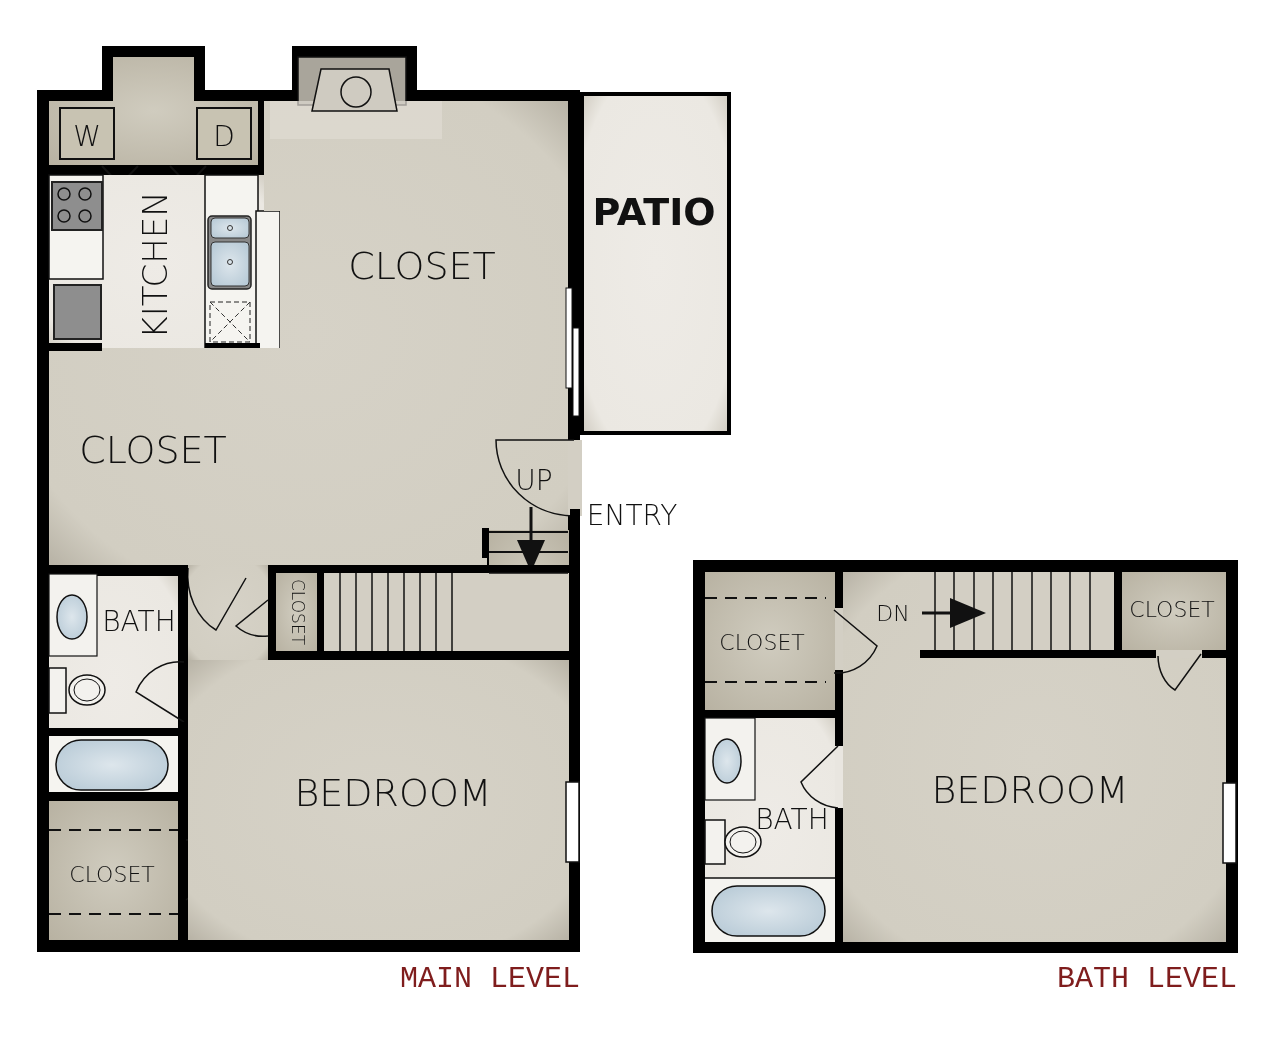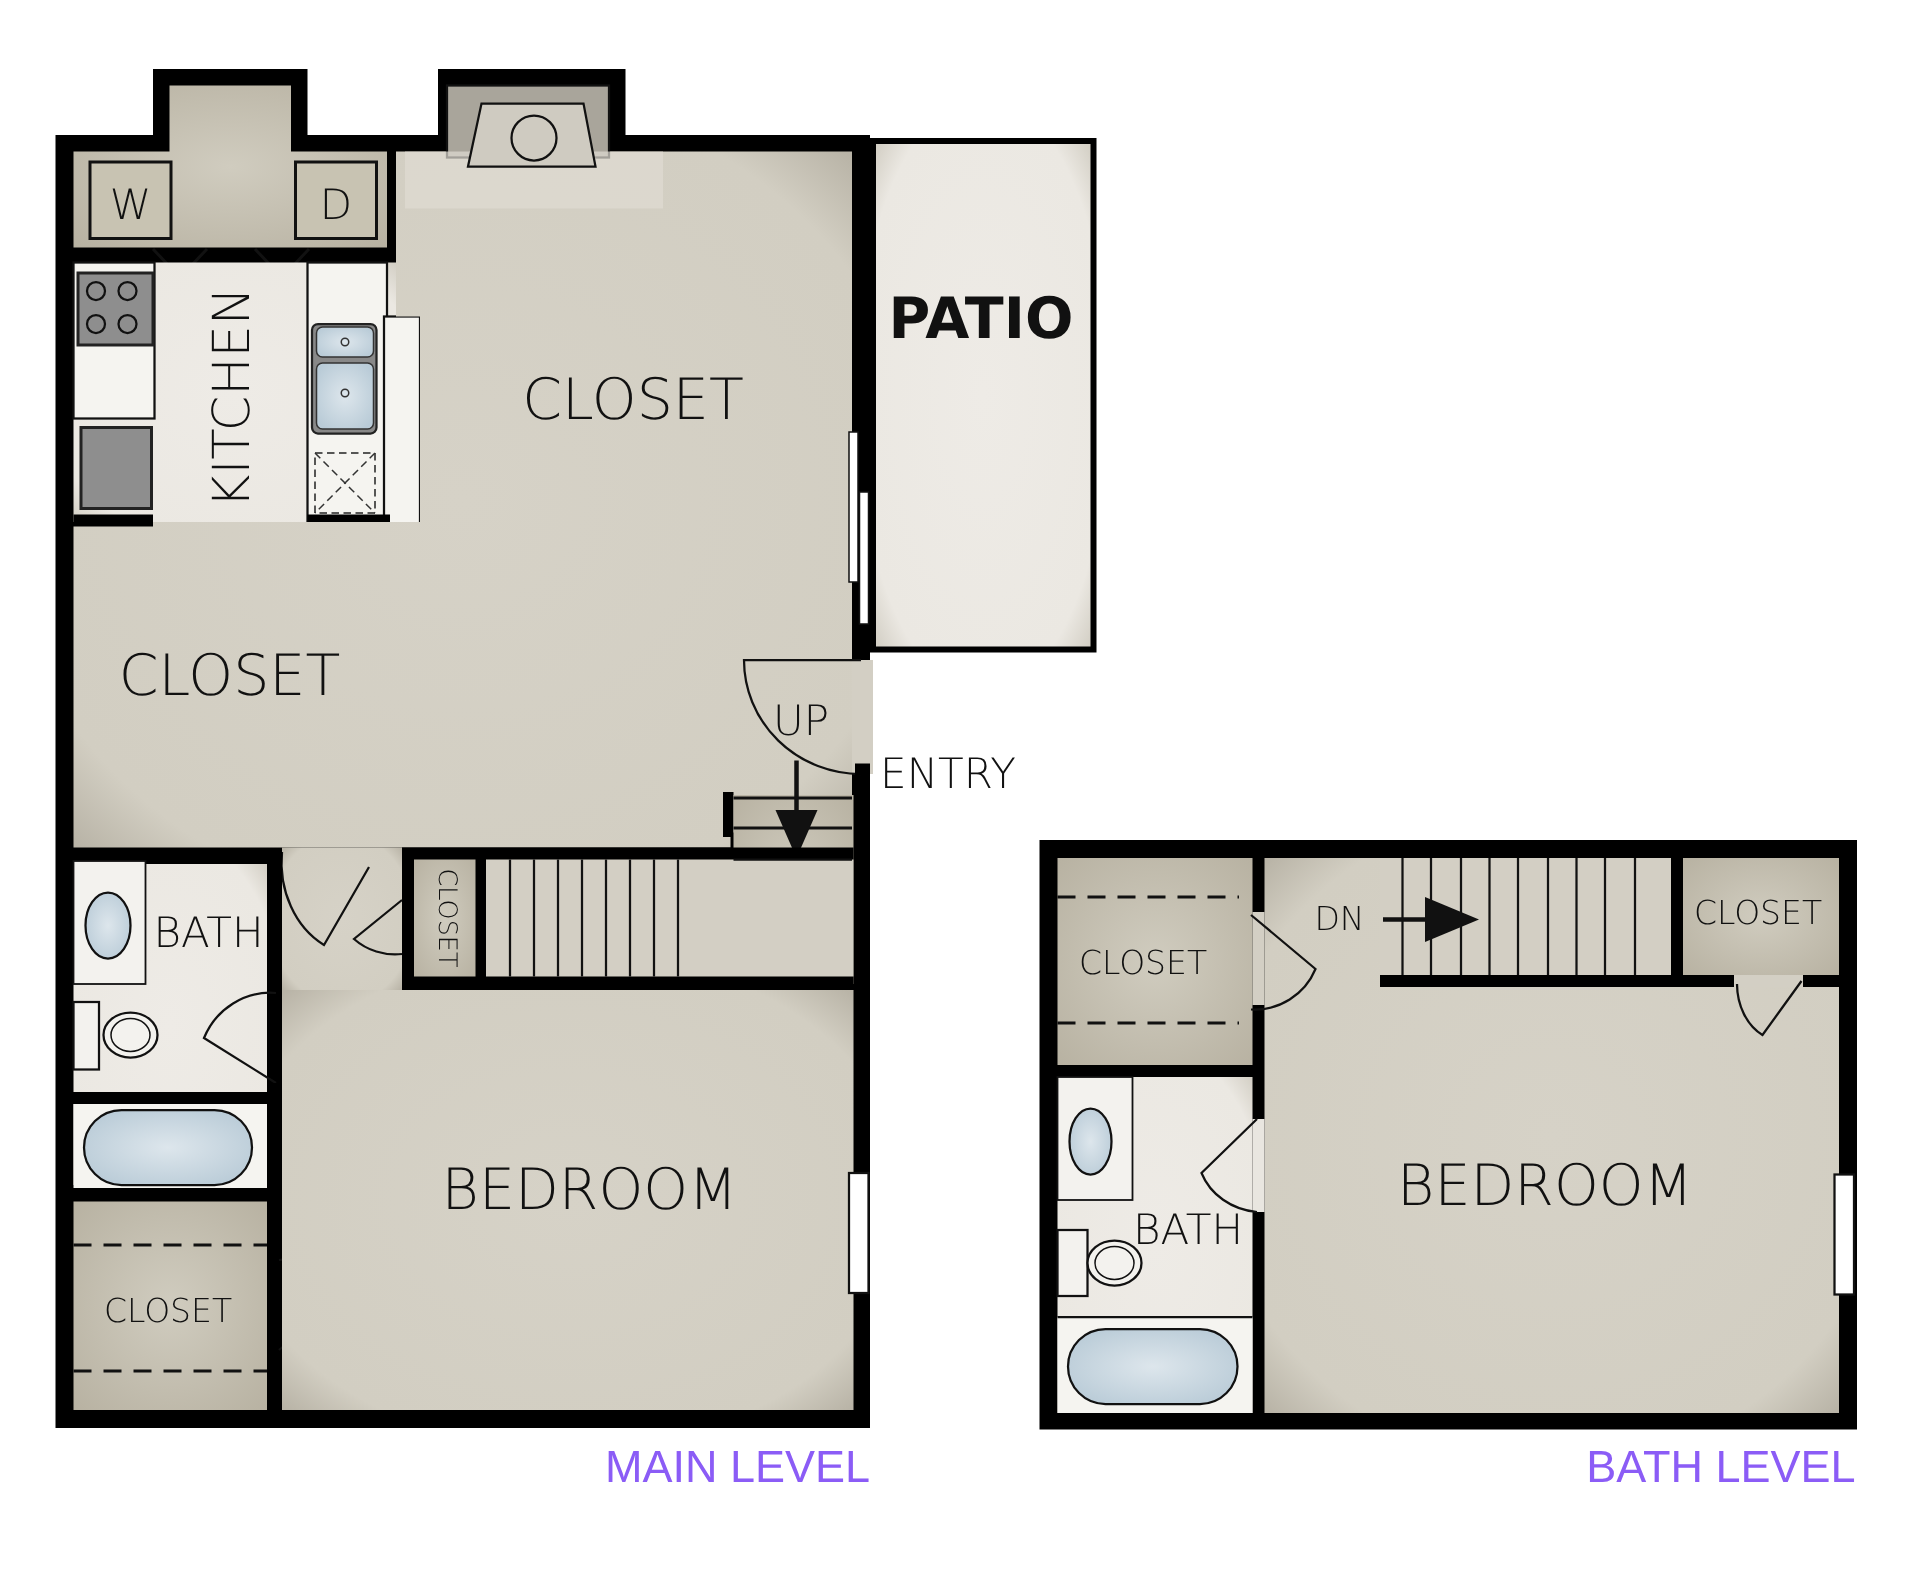"MAIN LEVEL" .level { color: #8b5cf6 -> #7f1d1d; font-family: Liberation Sans, sans-serif -> Liberation Mono, monospace }
